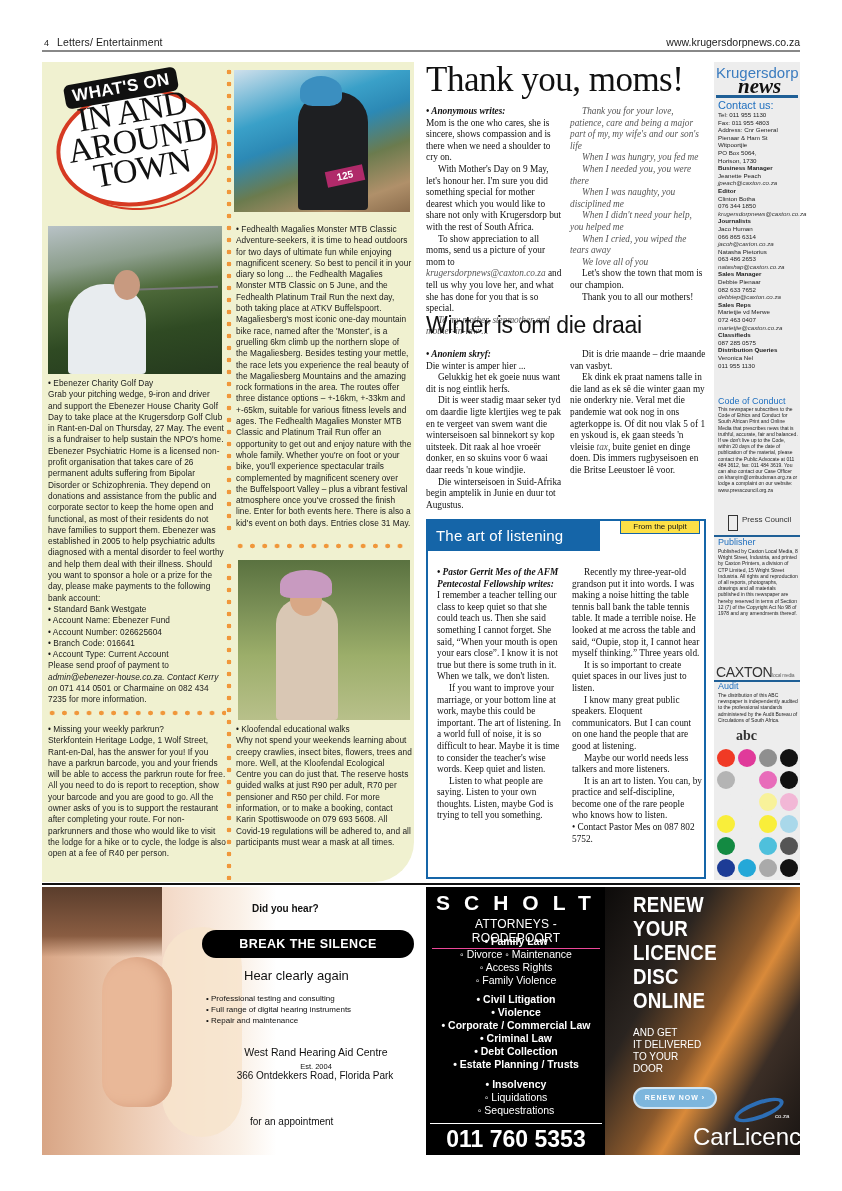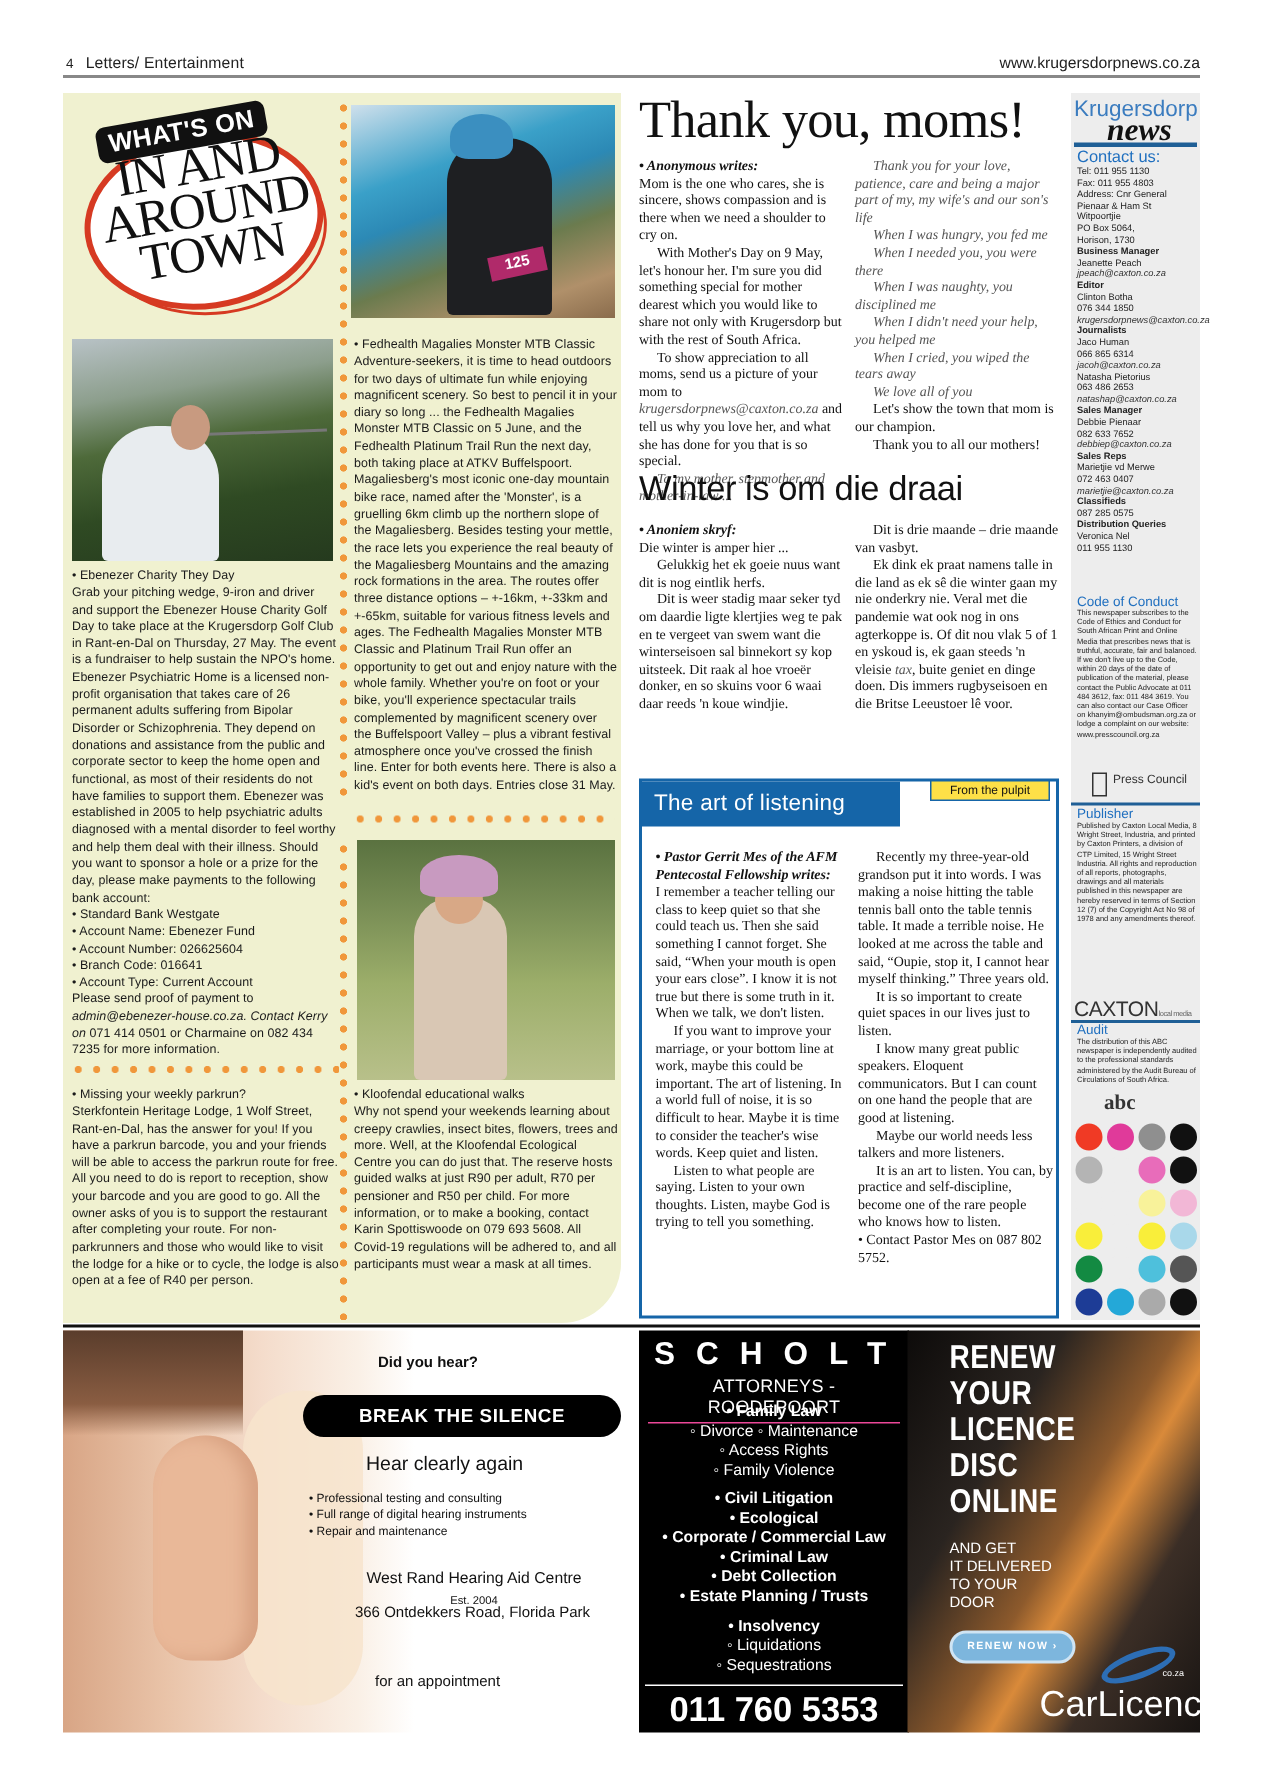"• Ebenezer Charity They Day" span.ttl { text: They -> Golf }
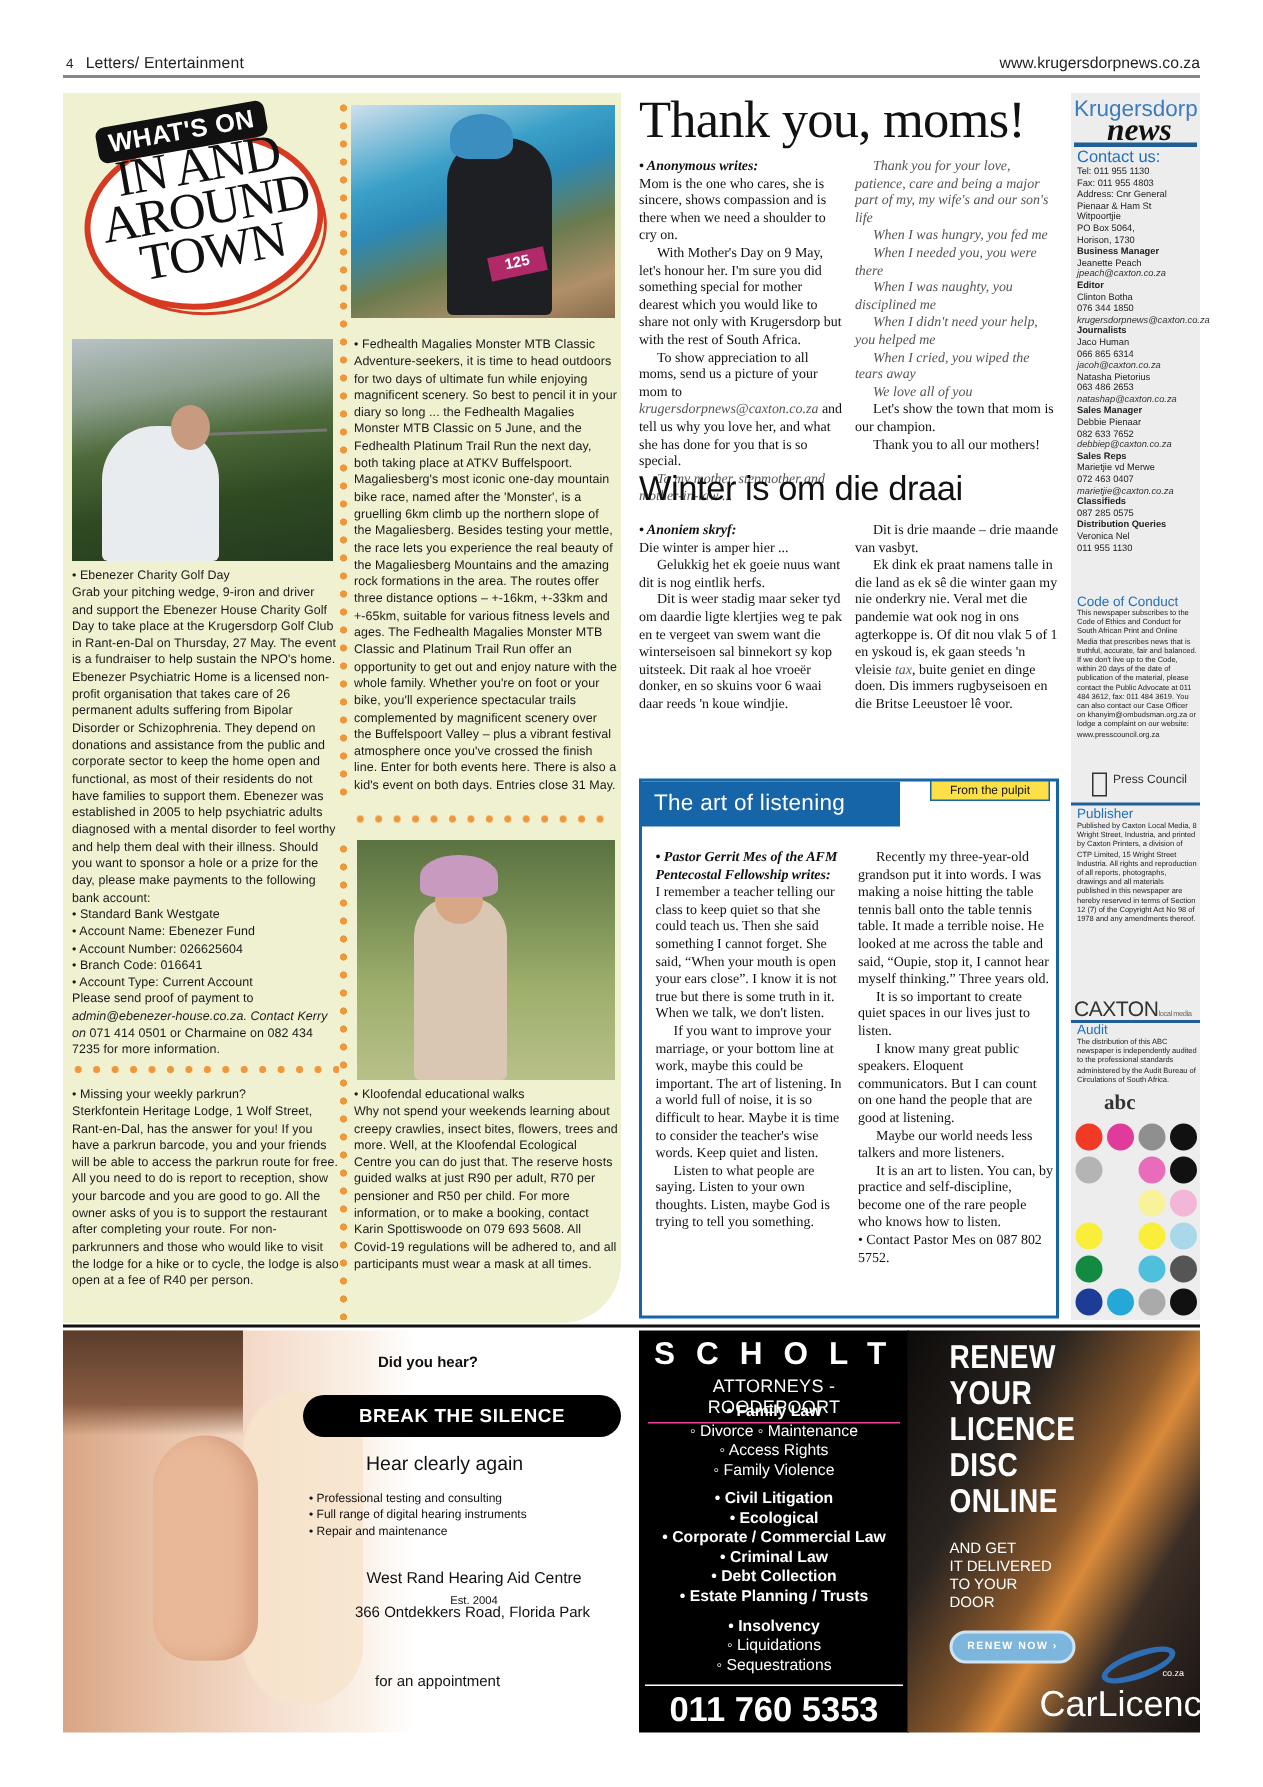"Die winterseisoen in Suid-Afrika begin" p { html: none -> <p>Die winterseisoen in Suid-Afrika begin amptelik in Junie en duur tot Augustus.</p> }
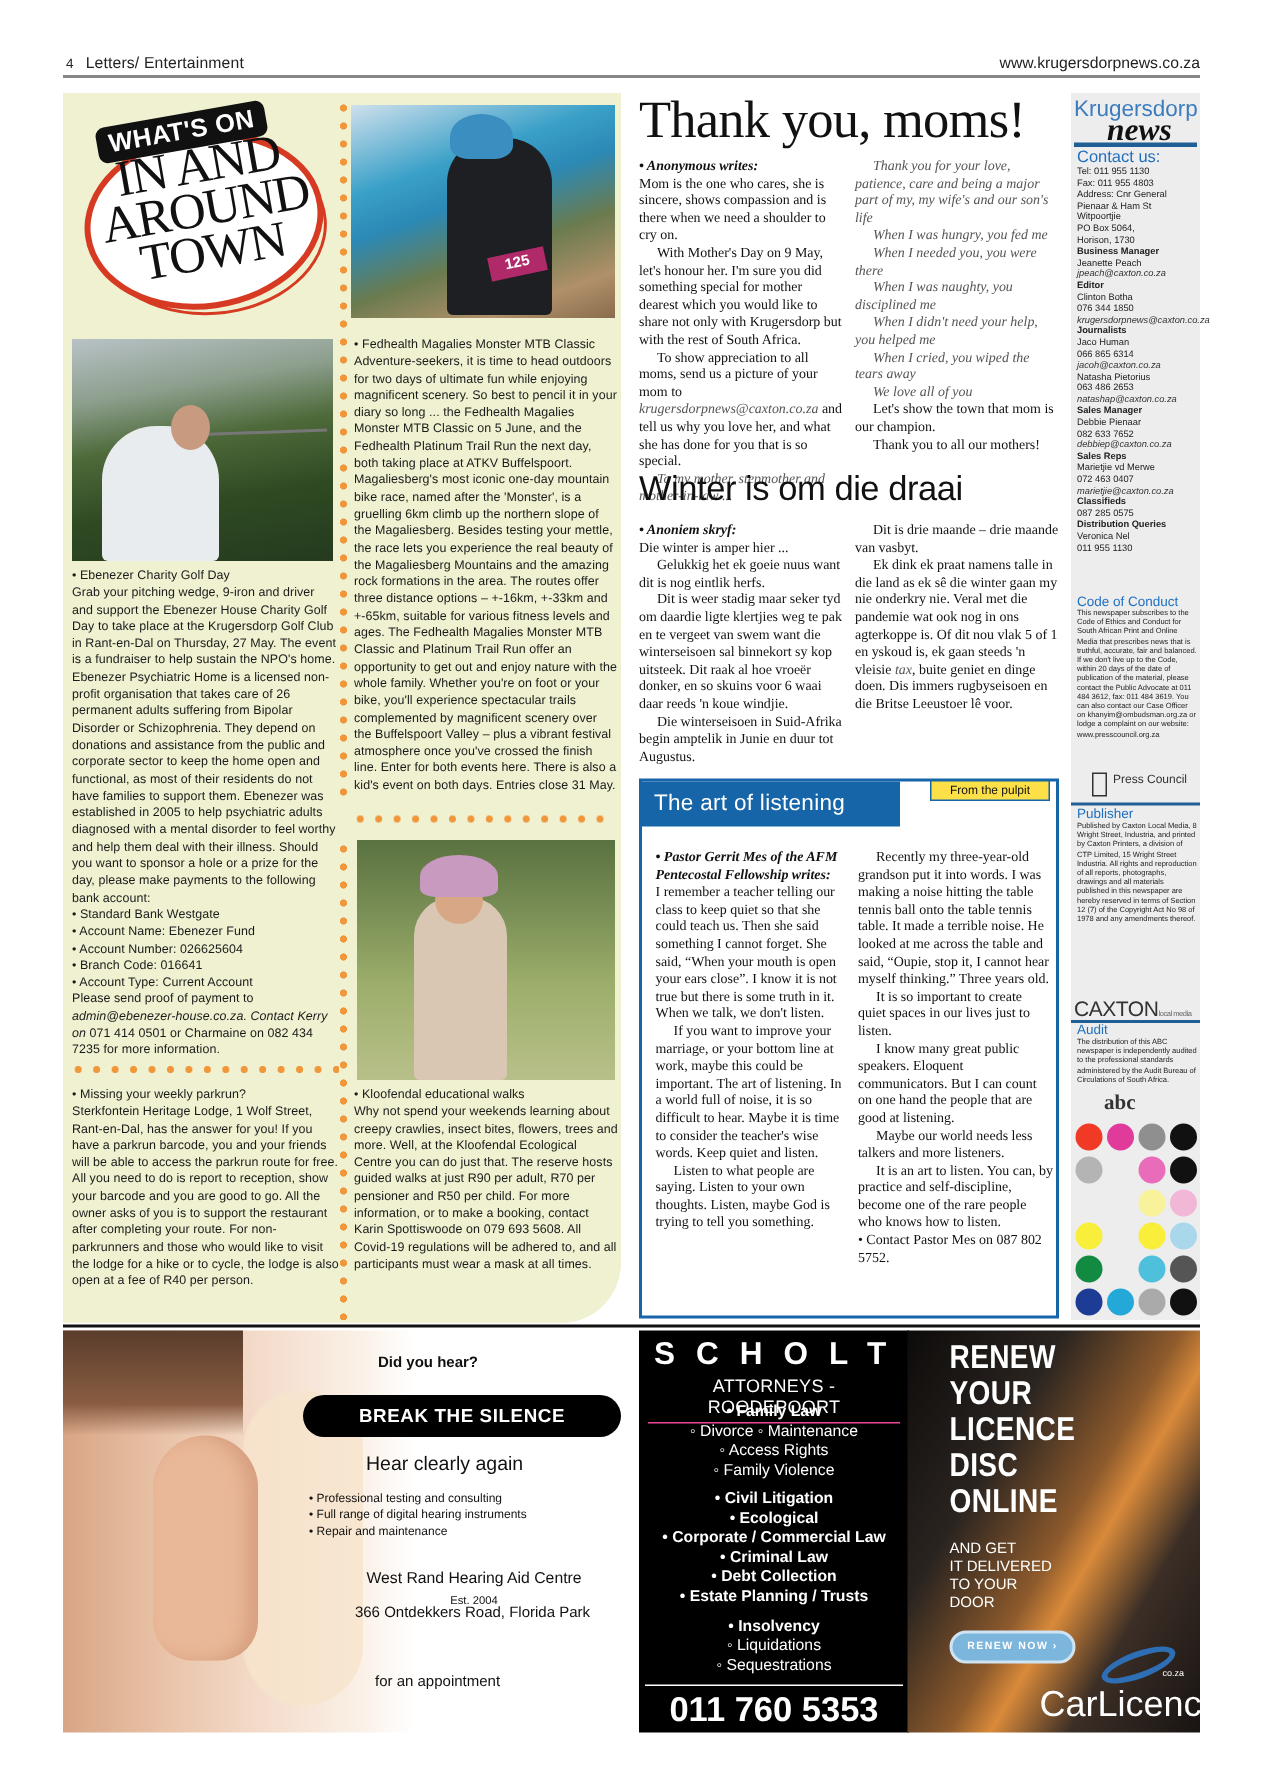"Recently my three-year-old grandson put" p { text: onto -> bank }
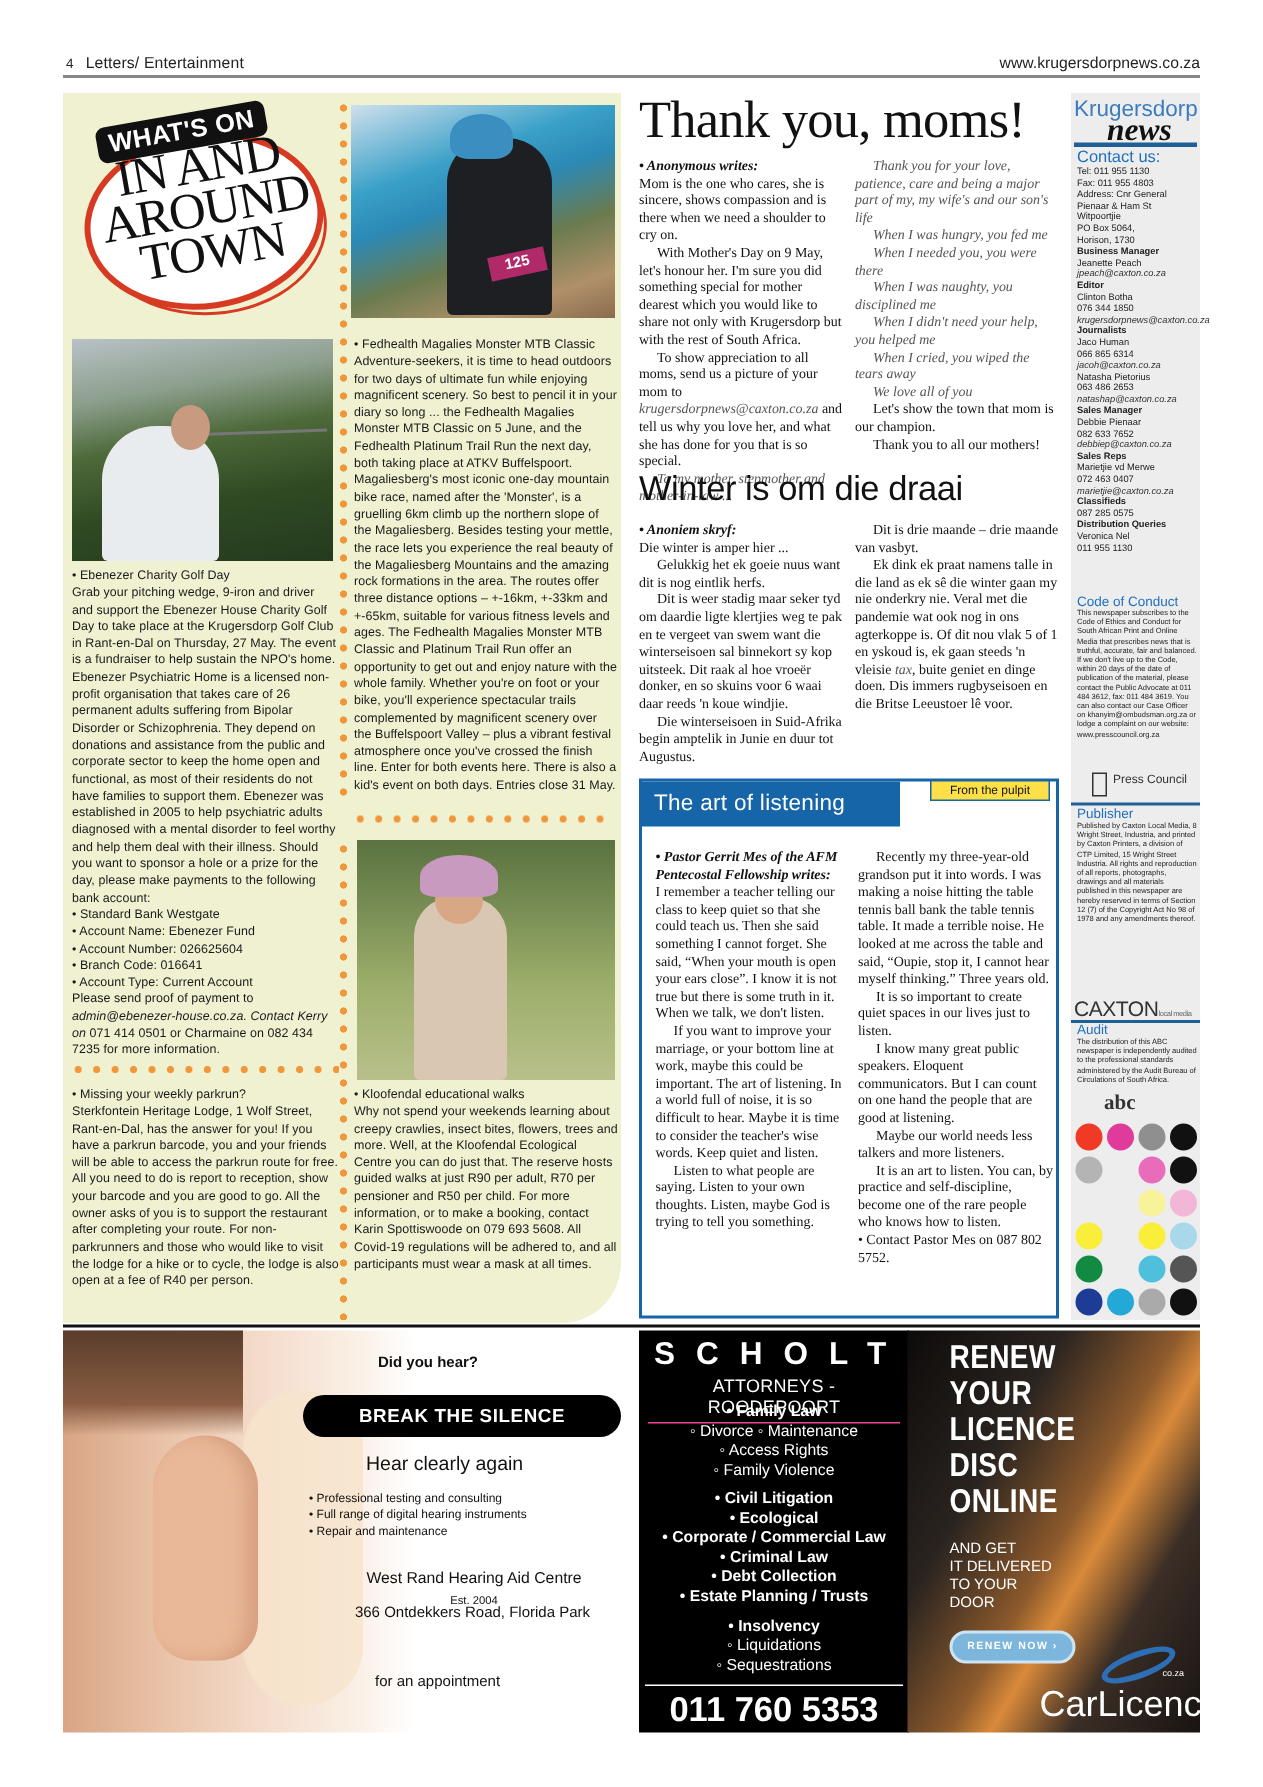"• Ecological" div { text: Ecological -> Violence }
